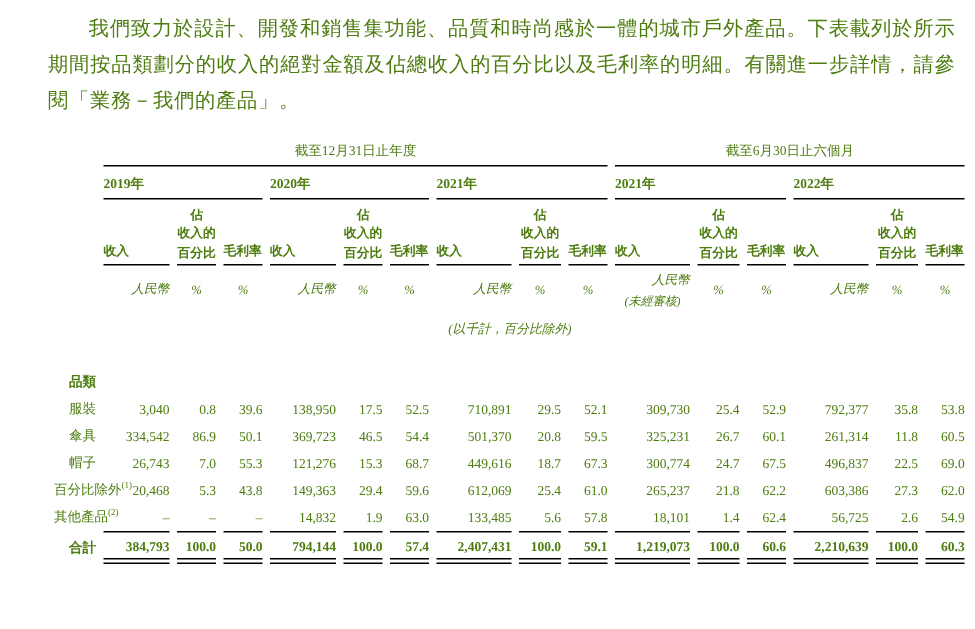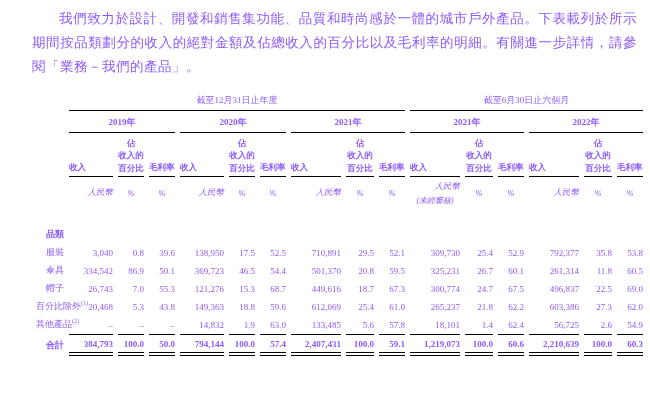"我們致力於設計、開發和銷售集功能、品質和時尚感於一體的城市戶外產品。下表載列於所" .page { color: #8b5cf6 -> #4d7c0f }
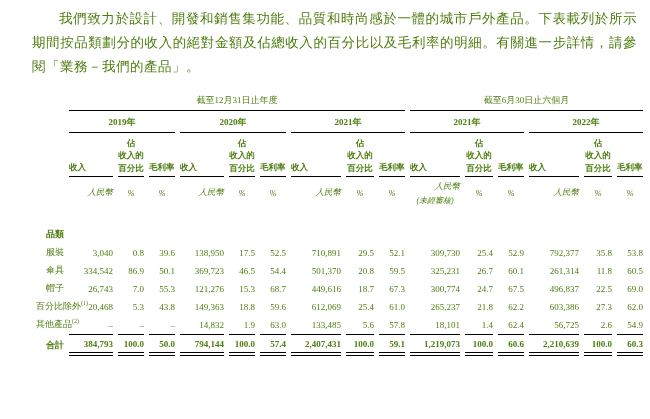"2019年" tr.years th { text-align: center -> left }
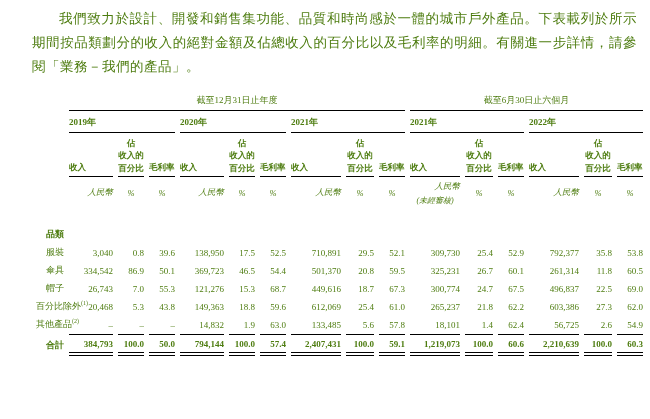"(以千計，百分比除外)" tr.noterow { html: none -> <tr> <td></td> <td>(以千計，百分比除外)</td> <td></td> </tr> }
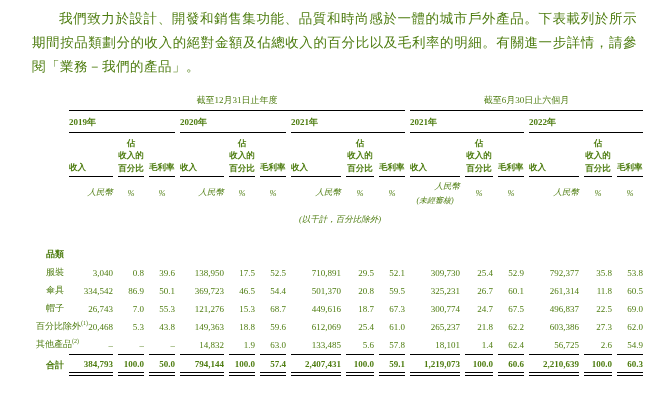"18.8" td.num { text: 18.8 -> 29.4 }
